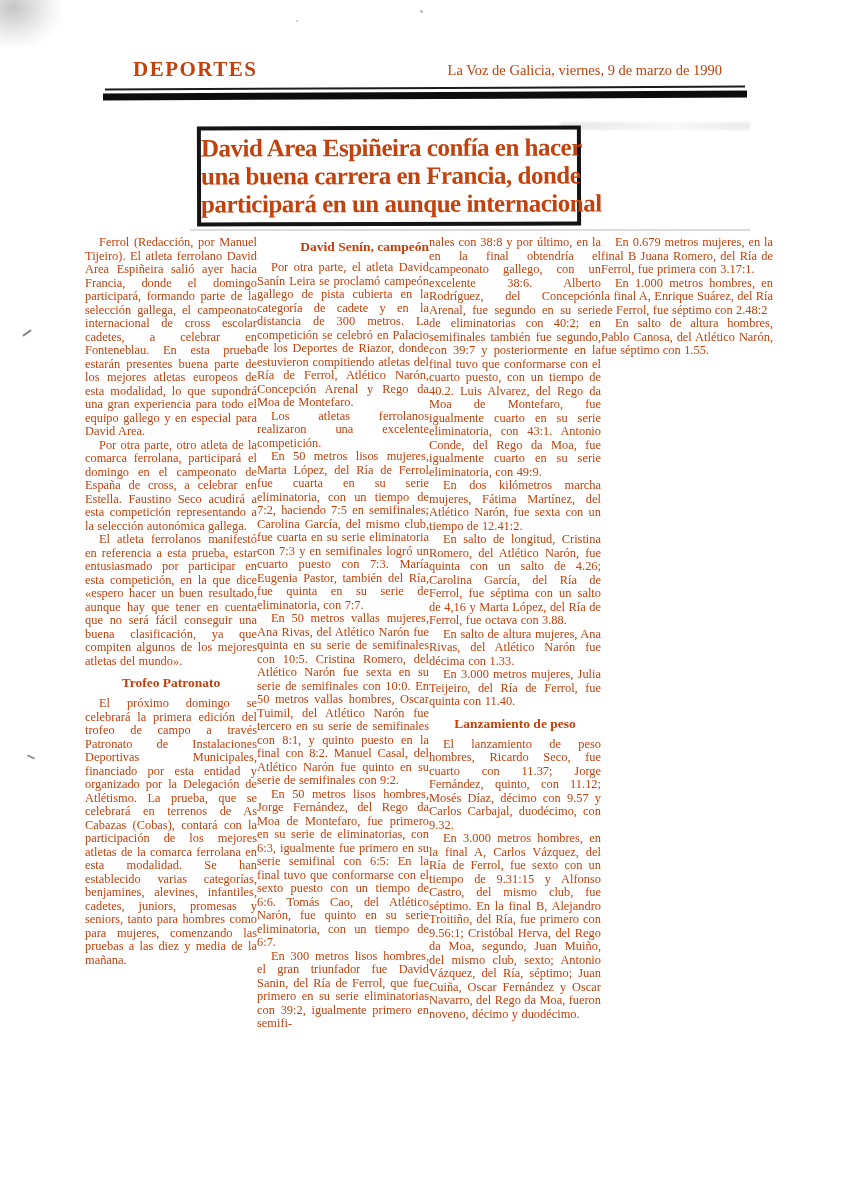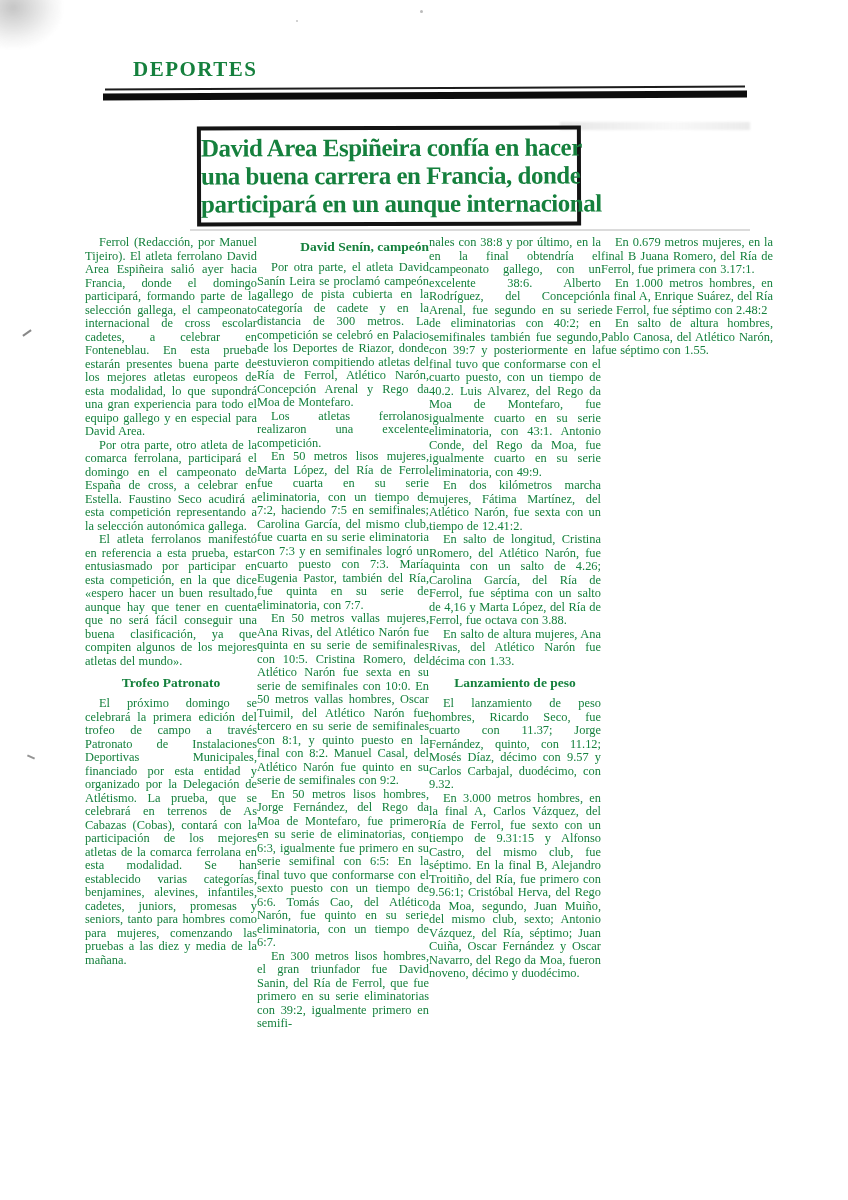"DEPORTES" .page { color: #15803d -> #c2410c }
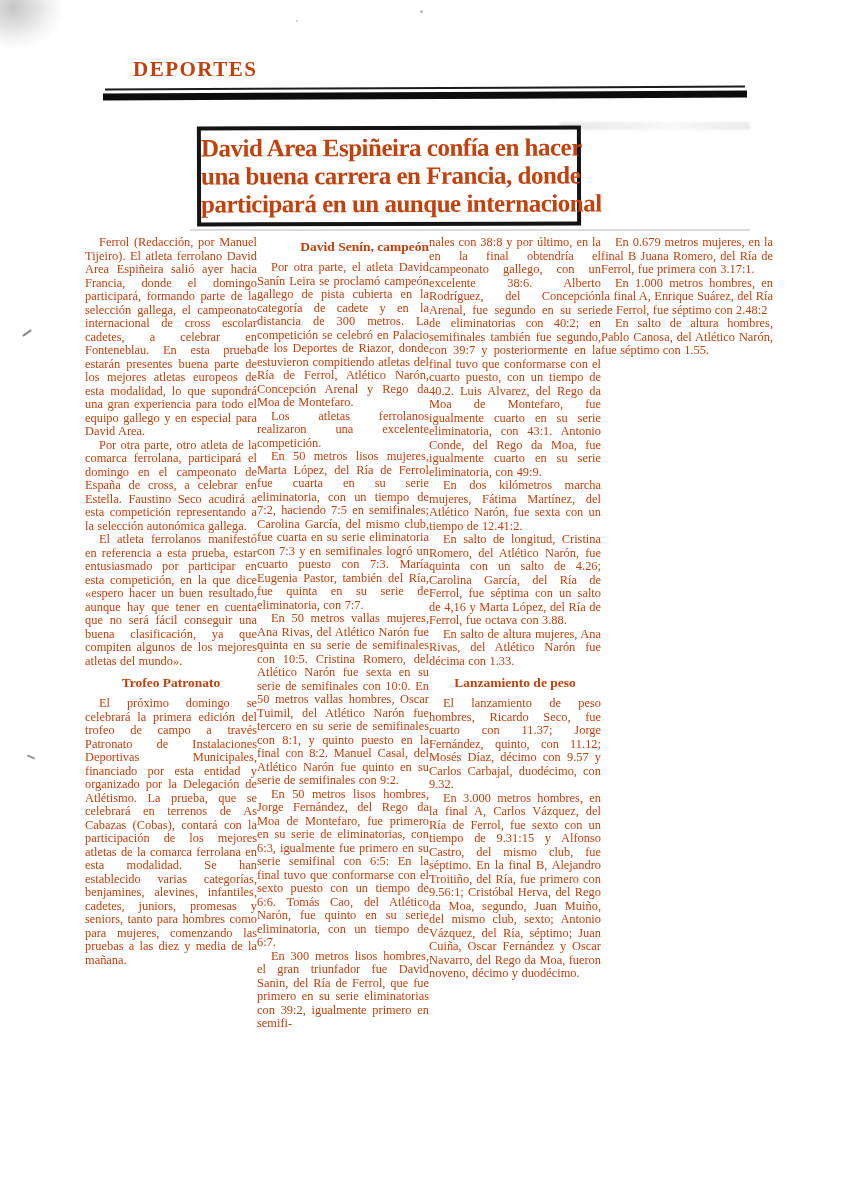"La Voz de Galicia, viernes," div.masthead-date { html: none -> <div>La Voz de Galicia, viernes, 9 de marzo de 1990</div> }
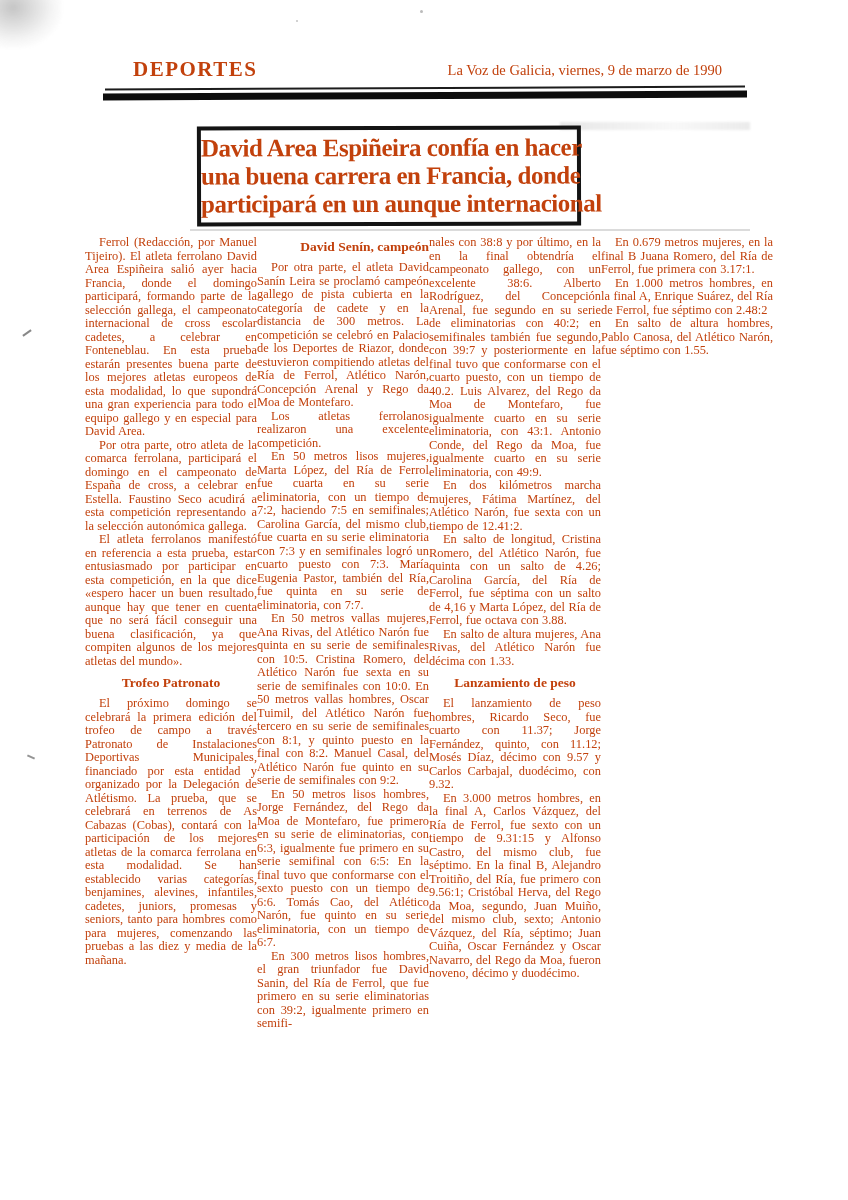"En 3.000 metros mujeres, Julia" p { html: none -> <p>En 3.000 metros mujeres, Julia Teijeiro, del Ría de Ferrol, fue quinta con 11.40.</p> }
